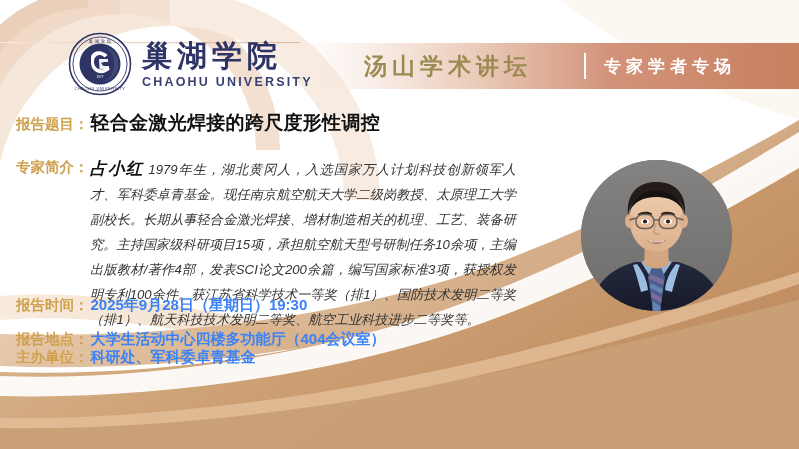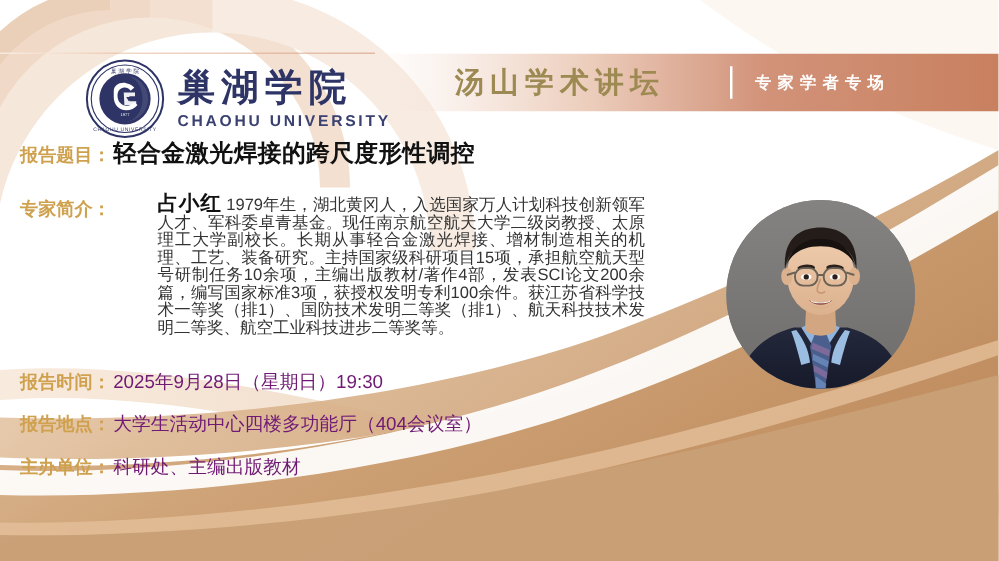"巢湖学院" .logo-block { margin-top: 15px -> none }
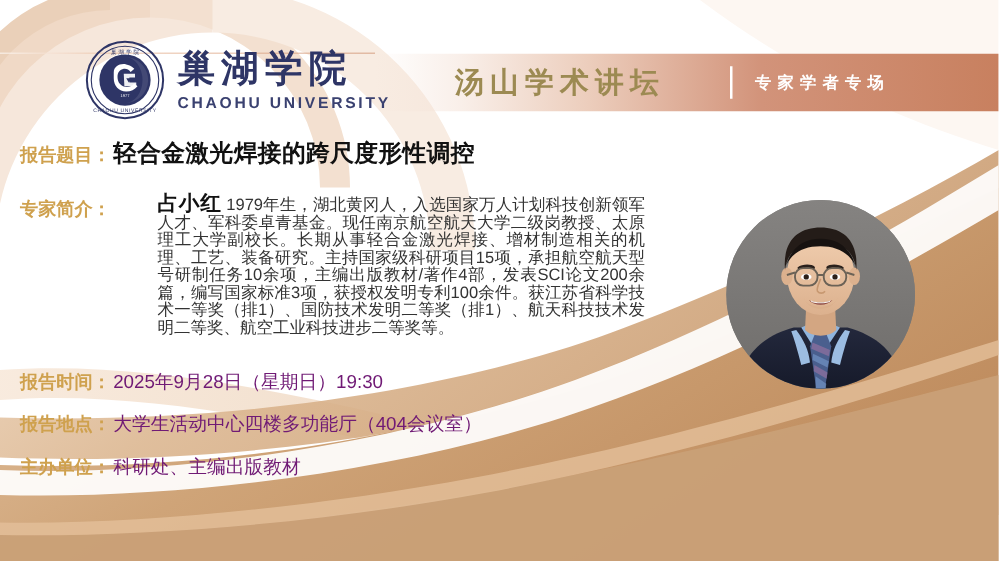"专家学者专场" .banner-sub { font-size: 13px -> 17px }
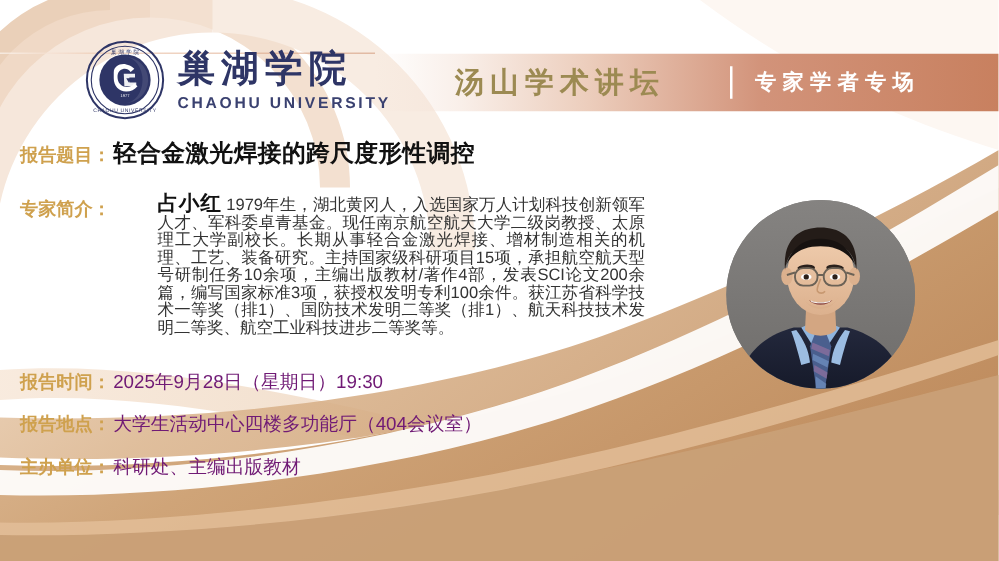"占小红" .bio-body { font-style: none -> italic; line-height: 14px -> 25px; margin-left: 110px -> 74px }
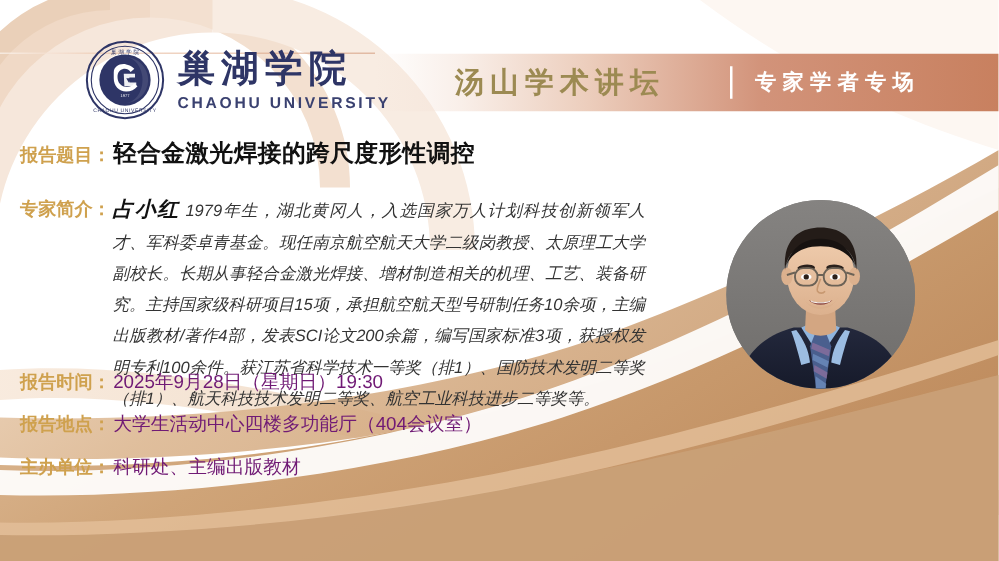"2025年9月28日（星期日）19:30" .info-val { color: #701a75 -> #3b82f6; font-weight: normal -> bold }
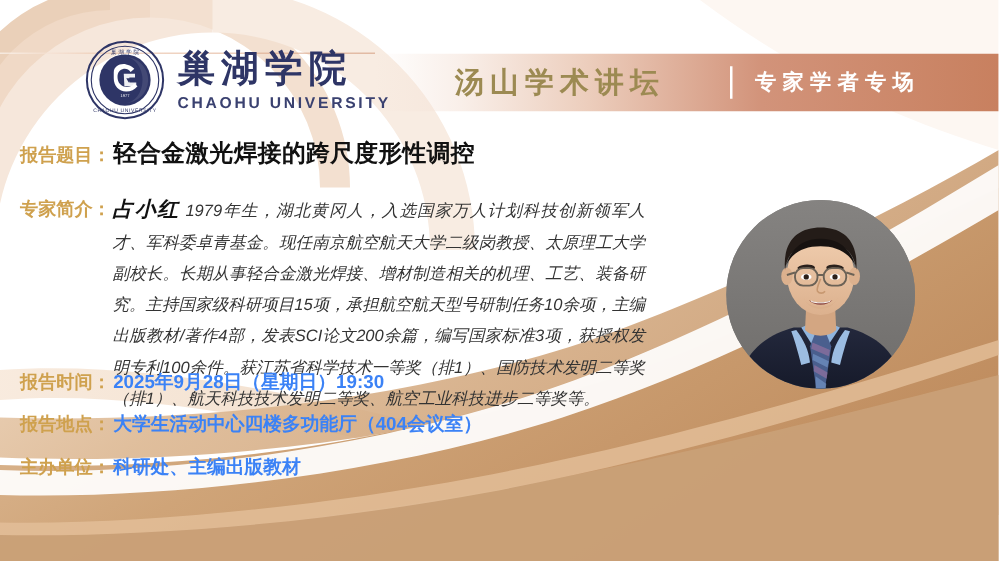"主办单位：" .row-host { top: 364px -> 348px }
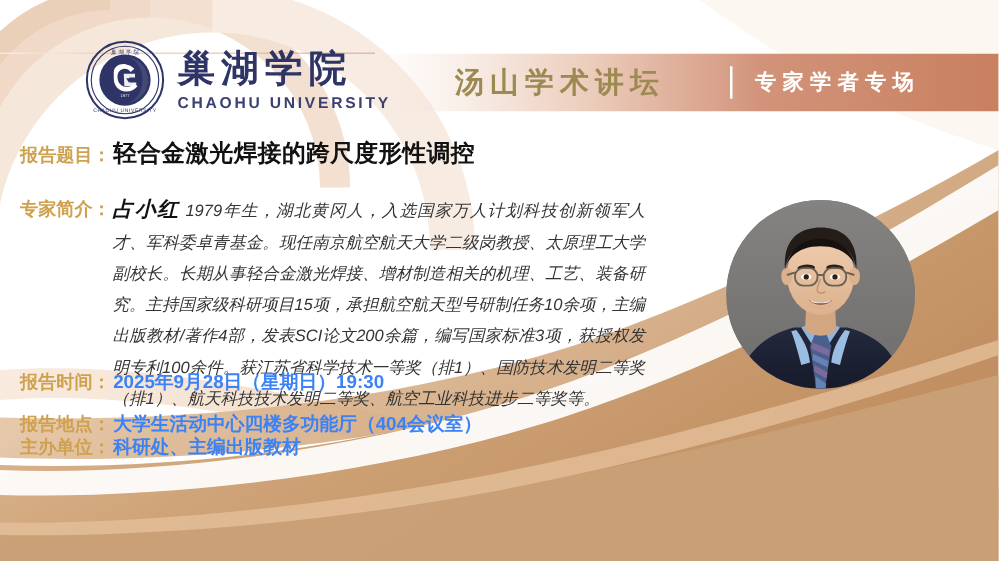"科研处、主编出版教材" span.info-val { text: 主编出版教材 -> 军科委卓青基金 }
